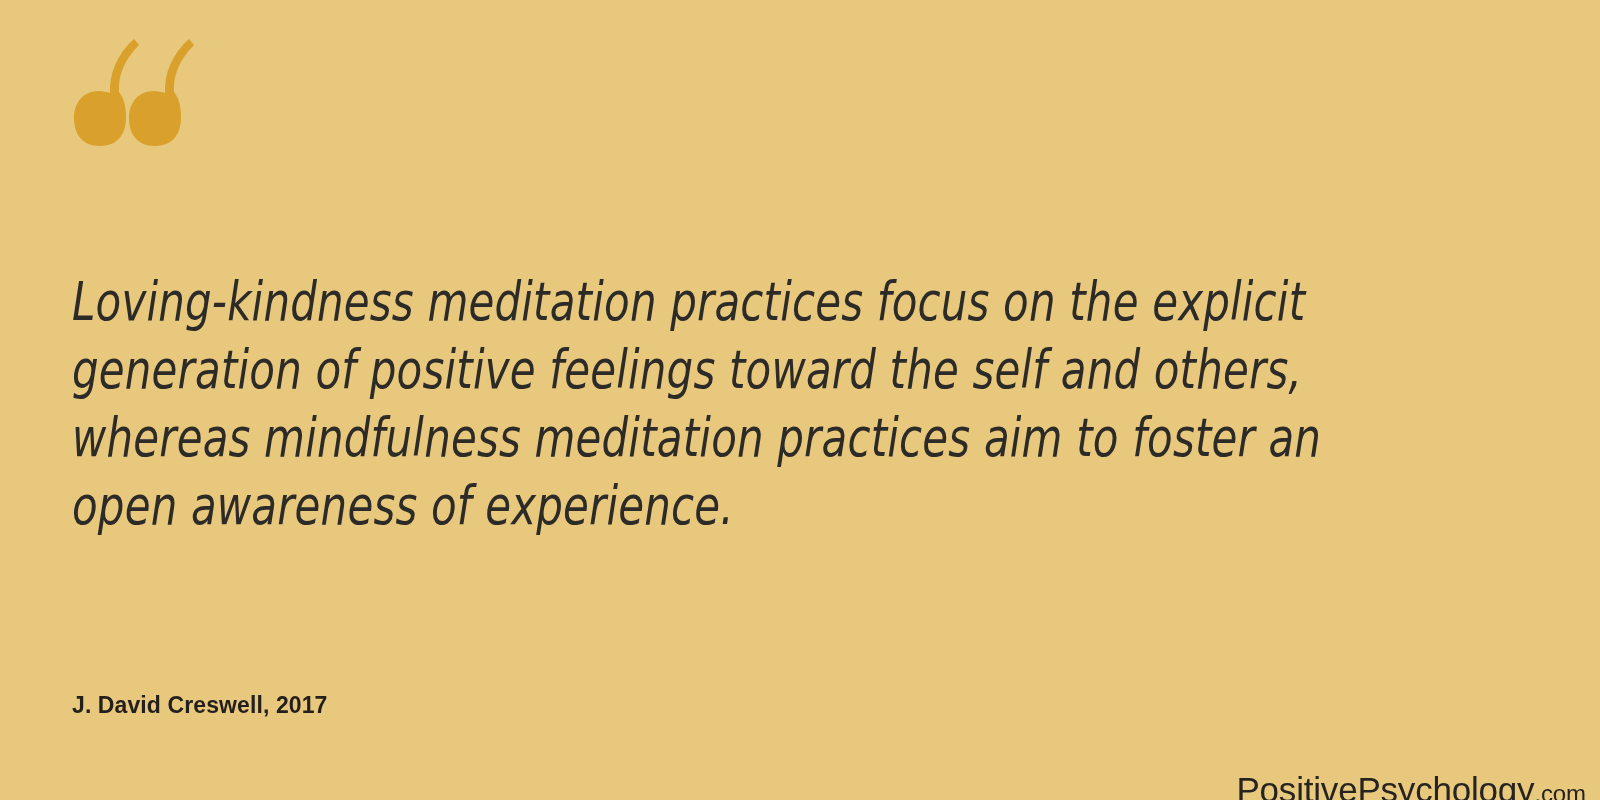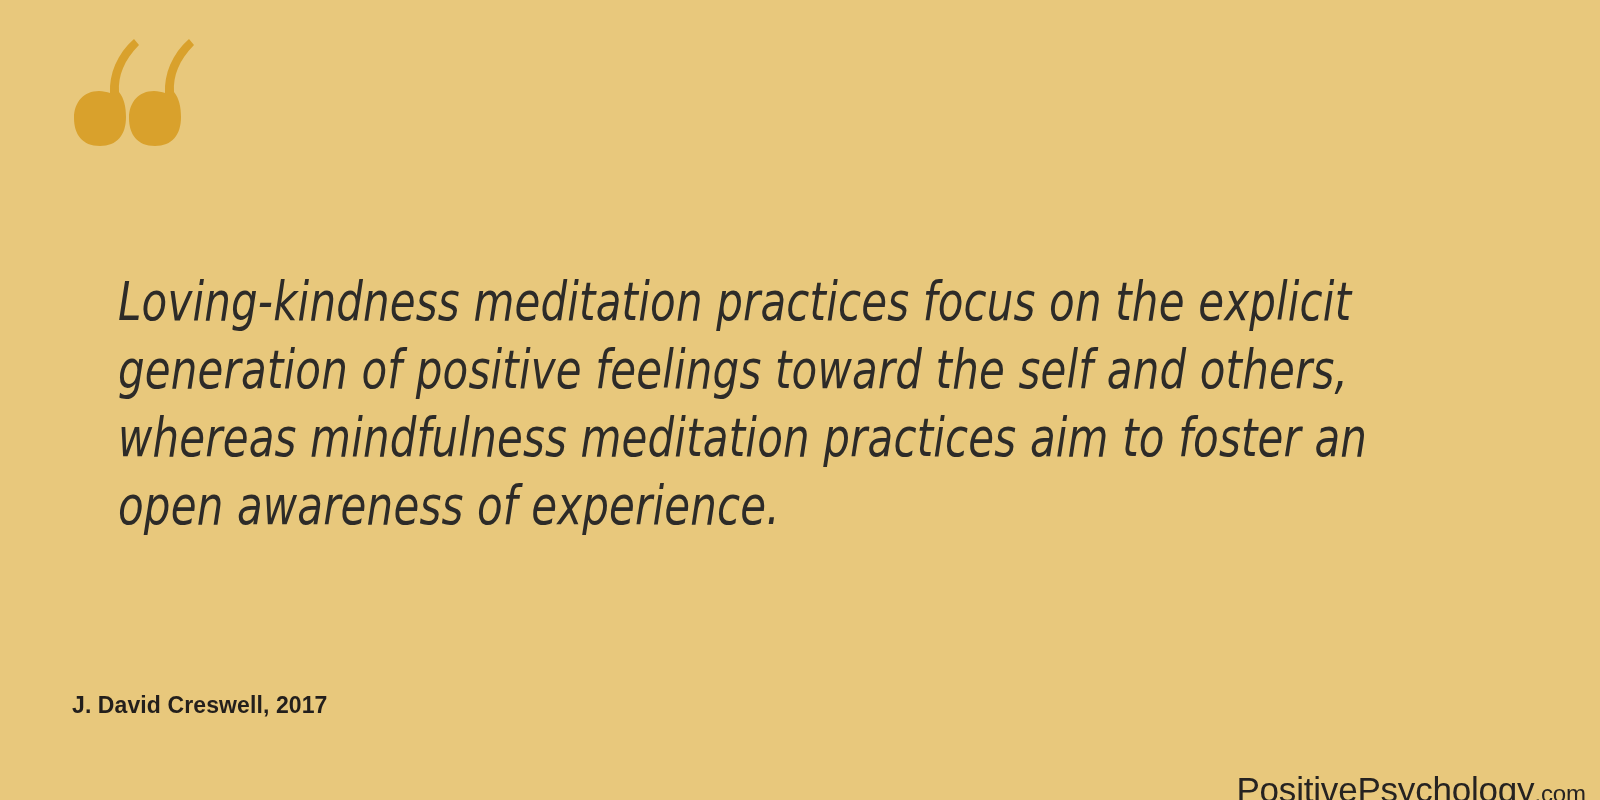"Loving-kindness meditation practices" .quote-body { margin-left: 46px -> none }
